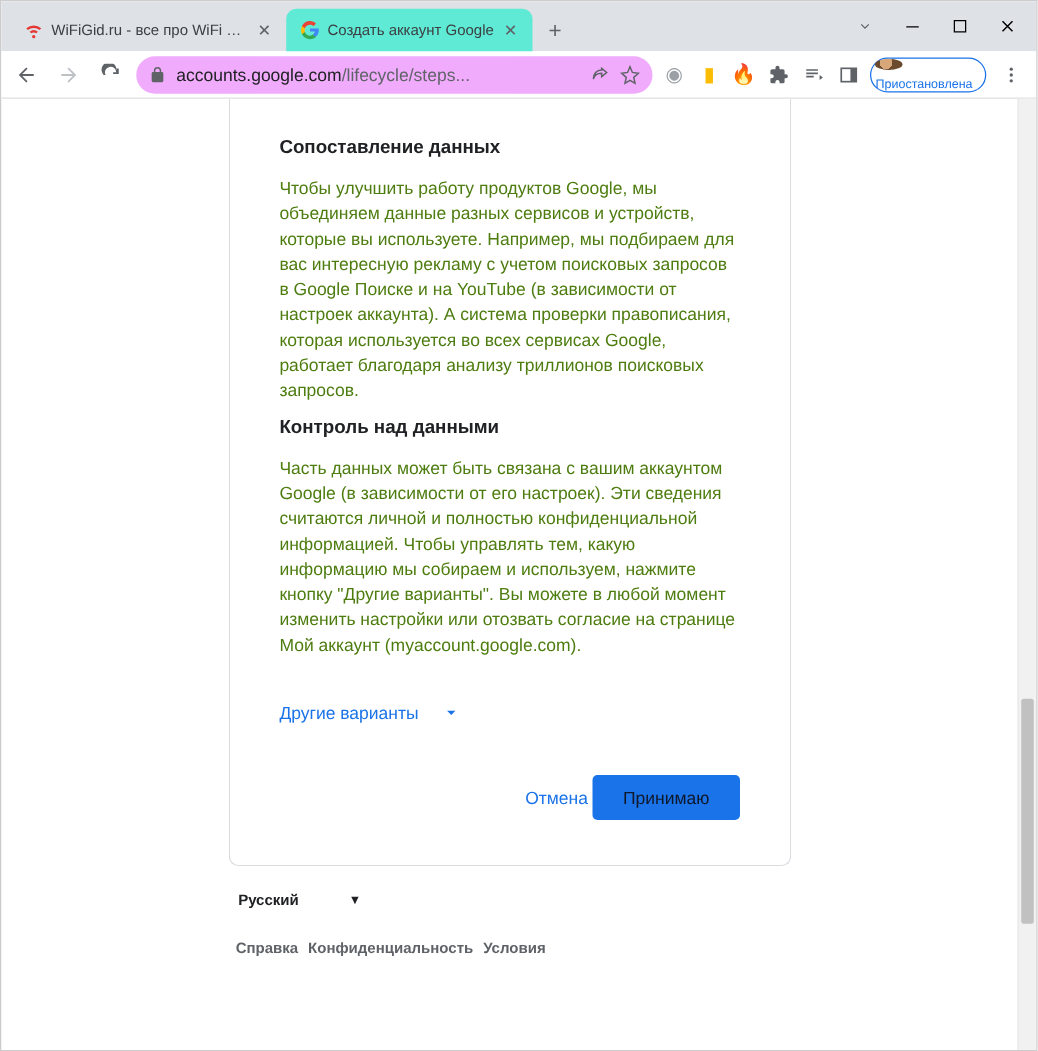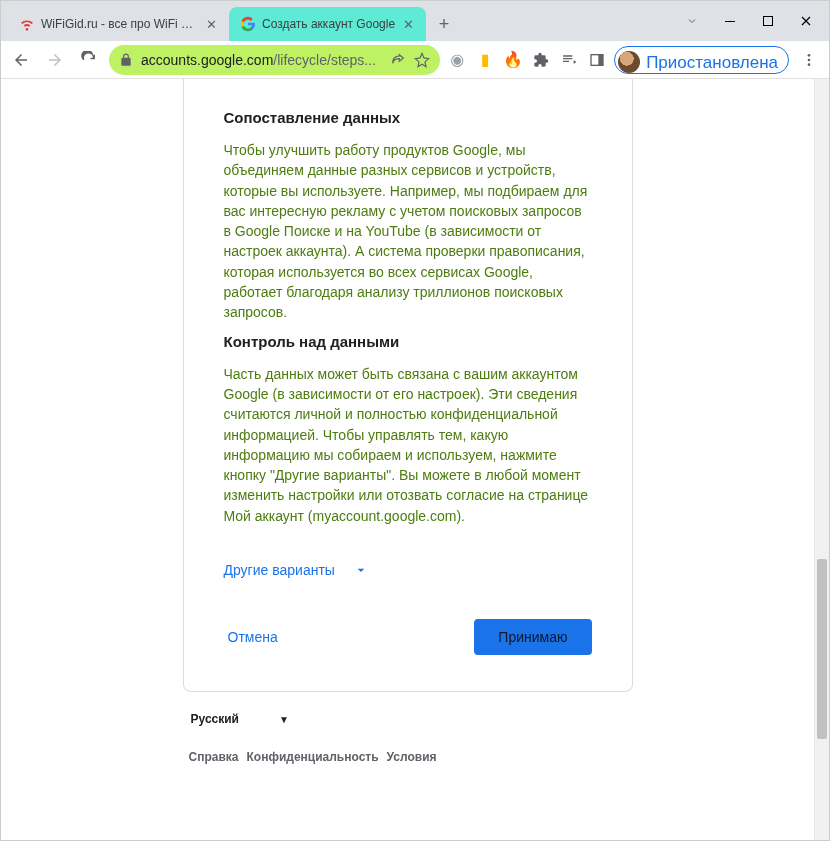"accounts.google.com/lifecycle/steps..." .addressbar { background: #bef264 -> #f0abfc }
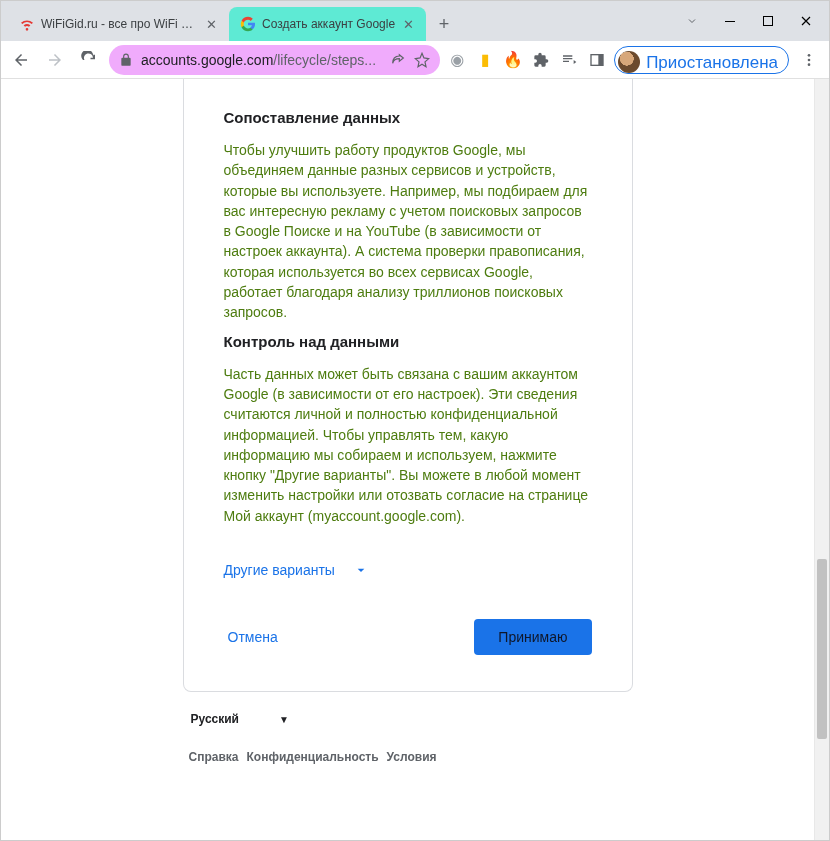"Приостановлена" .profile-chip { align-items: flex-end -> flex-start; flex-direction: none -> column; font-size: 17px -> 10px }
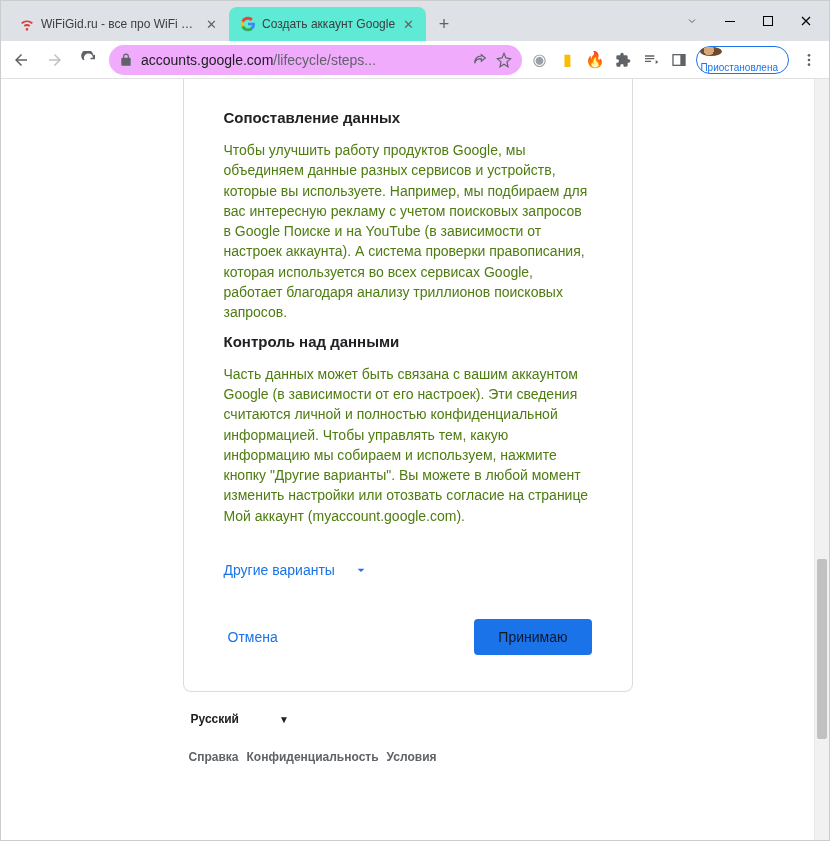"Отмена" .actions { justify-content: space-between -> flex-end }
